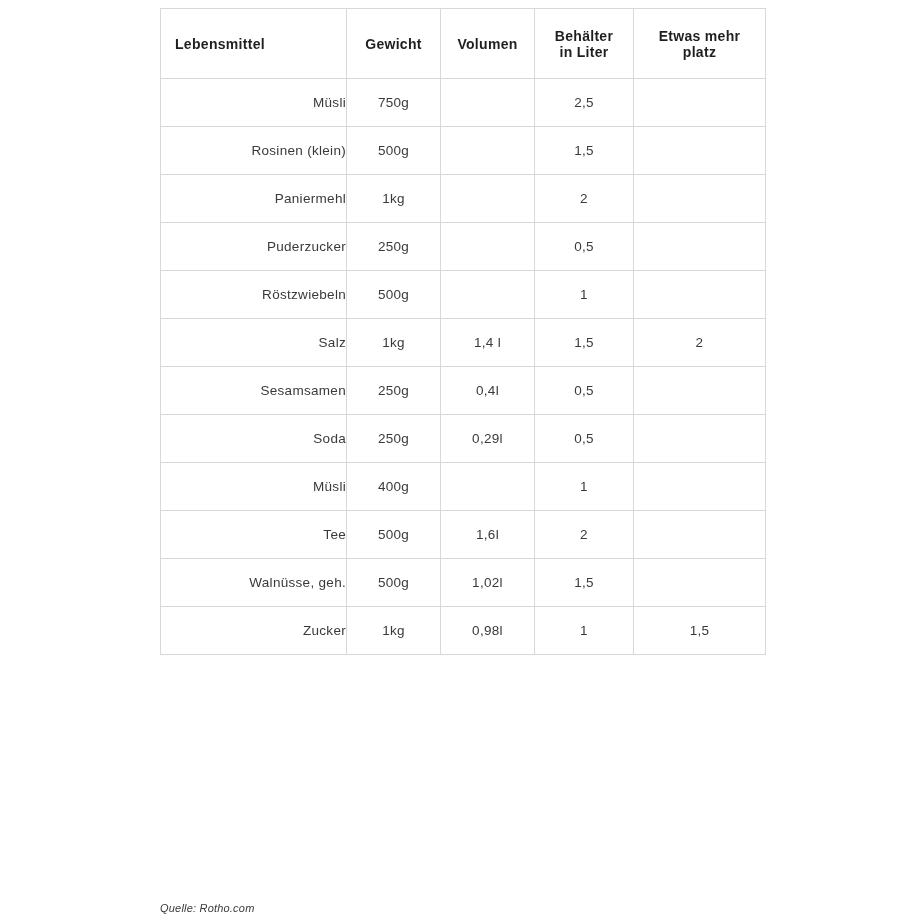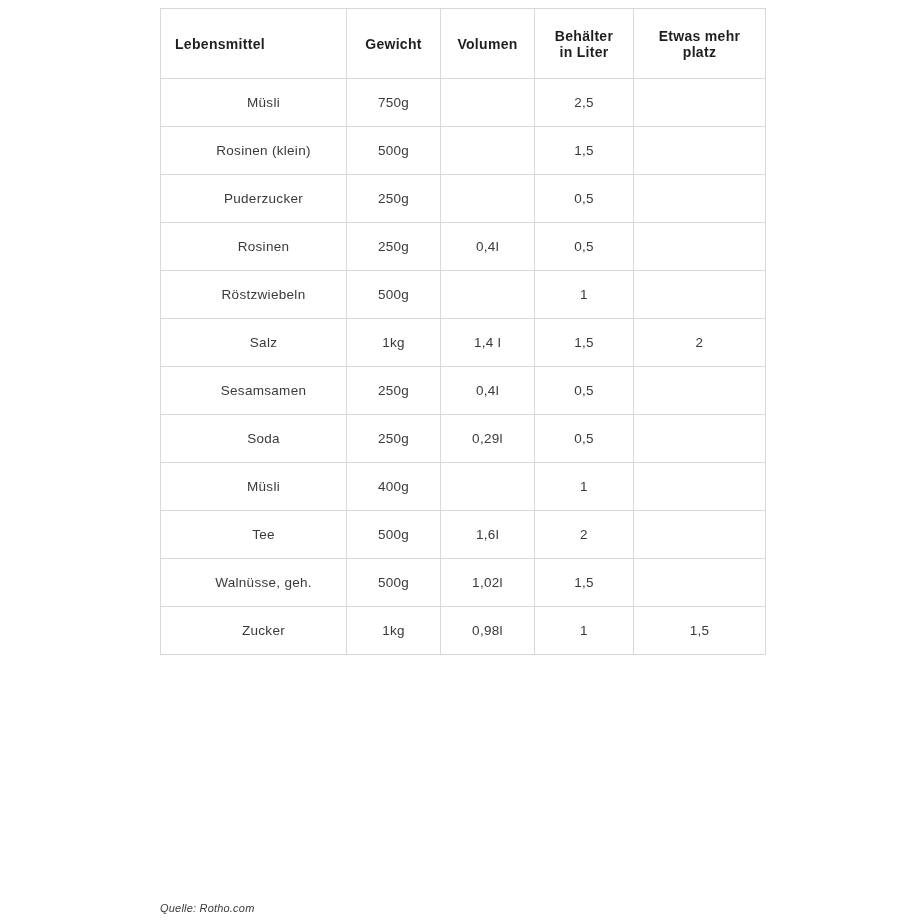"Müsli" tbody td.name { text-align: center -> right }
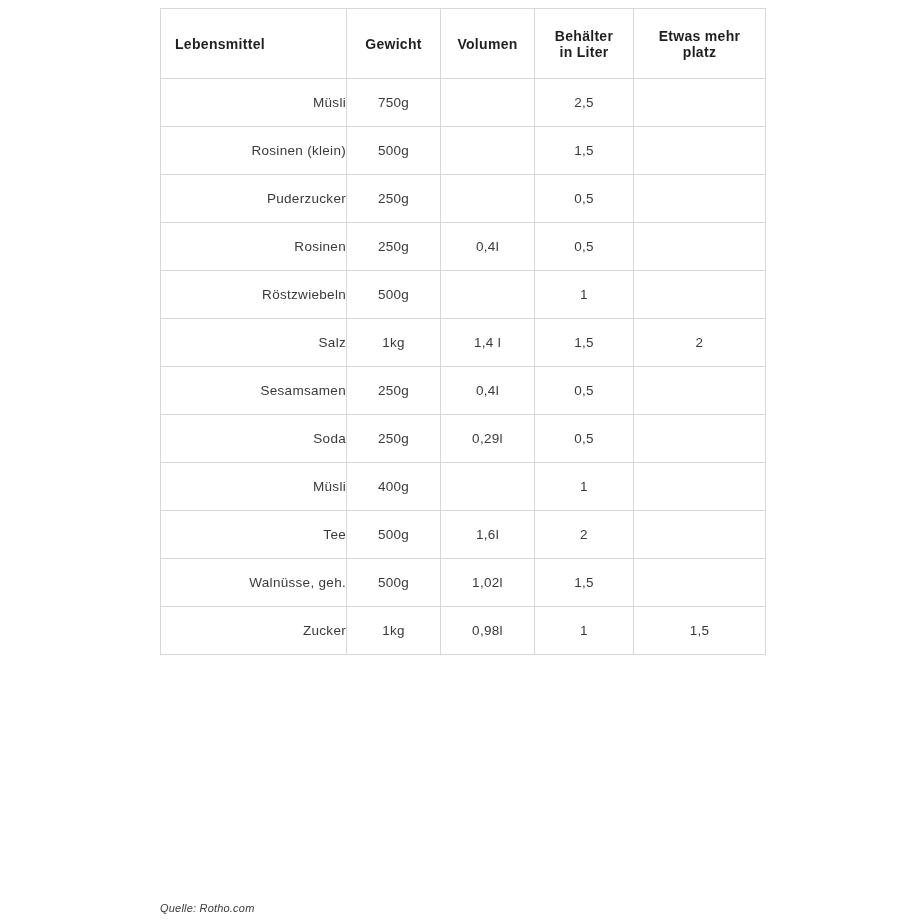"Paniermehl" tr { html: none -> <tr> <td>Paniermehl</td> <td>1kg</td> <td></td> <td>2</td> <td></td> </tr> }
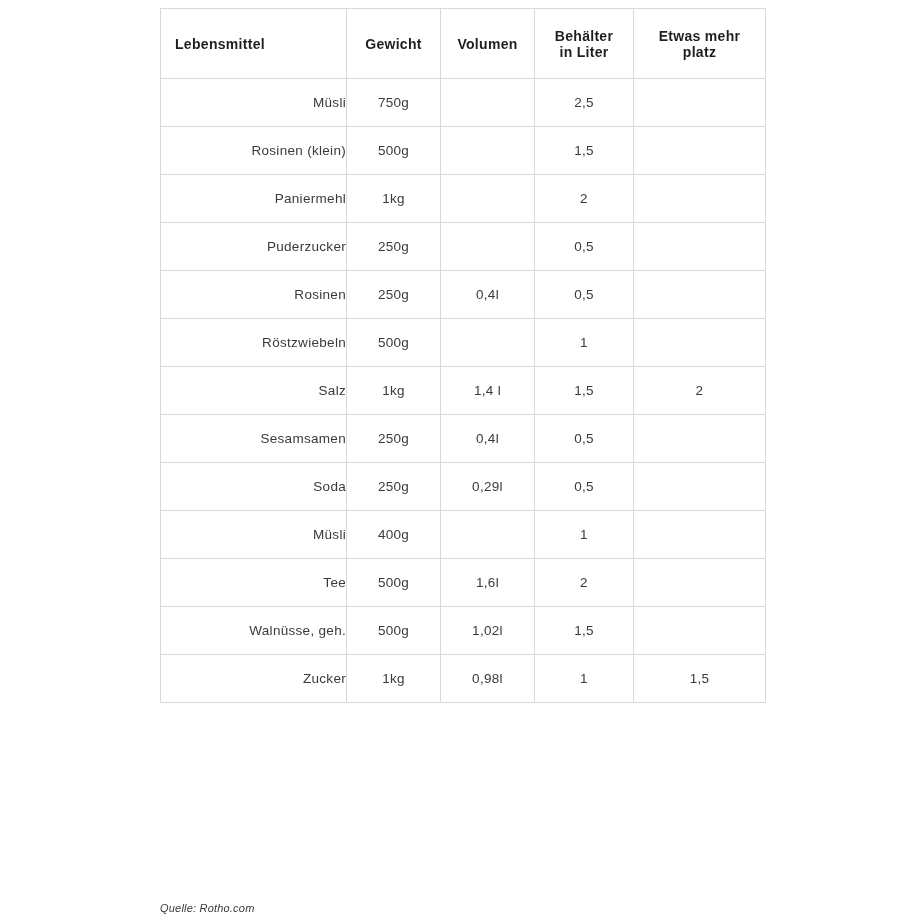"Rosinen" tr { html: <tr> <td>Rosinen</td> <td>250g</td> <td>0,4l</td> <td>0,5</td> <td></td> </tr> -> none }
